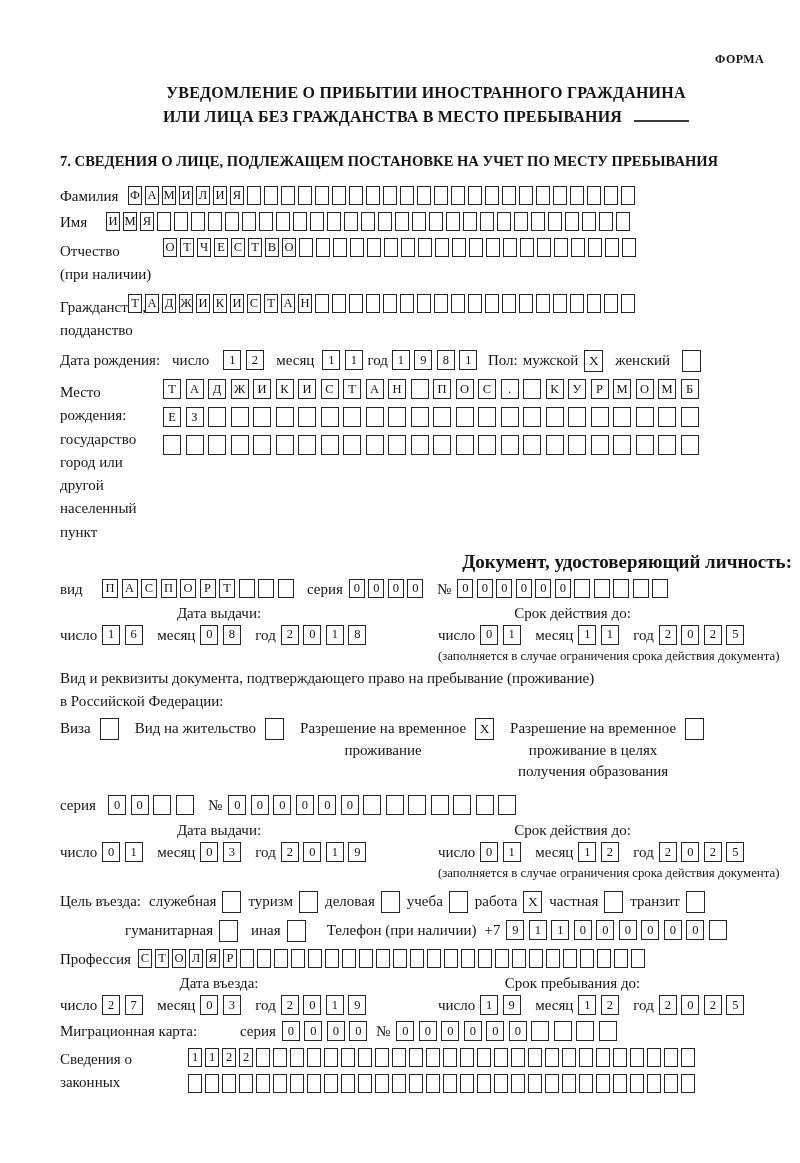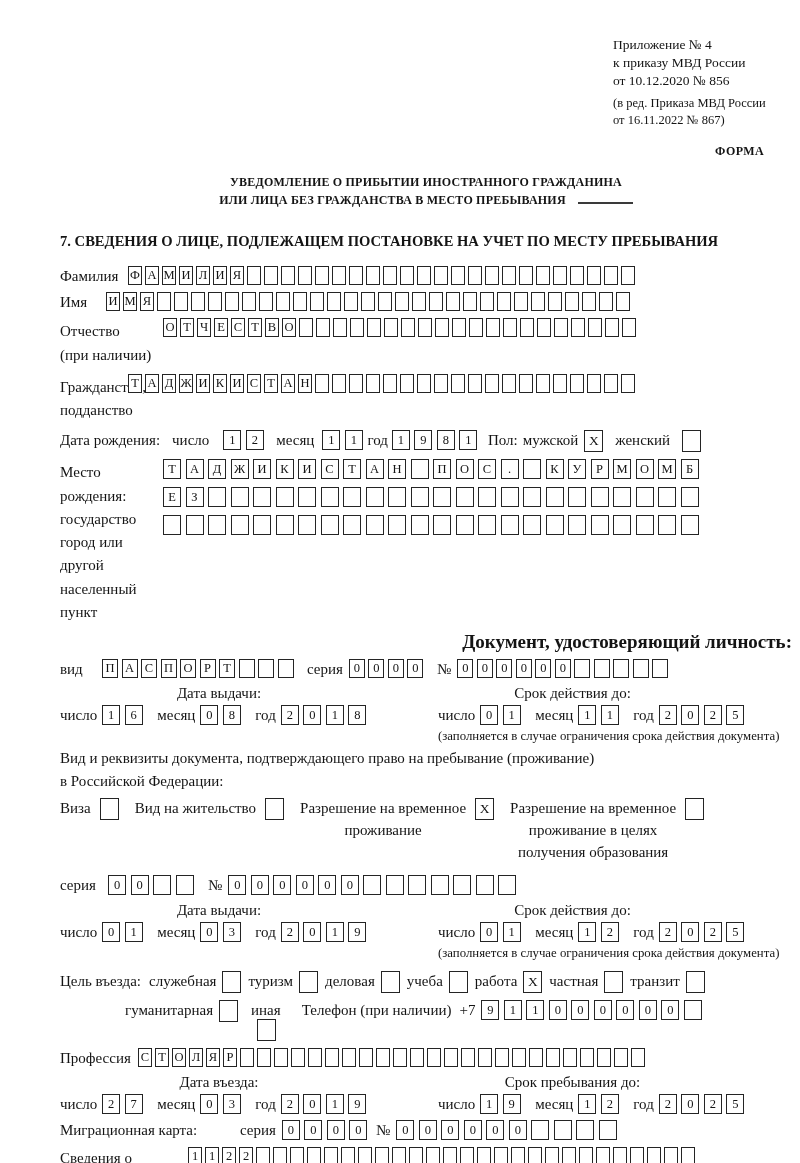"Приложение № 4" div.hdr { html: <div> <div>Приложение № 4</div> <div>к приказу МВД России</div> <div>от 10.12.2020 № 856</div> <div>(в ред. Приказа МВД России</div> <div>от 16.11.2022 № 867)</div> </div> -> none }
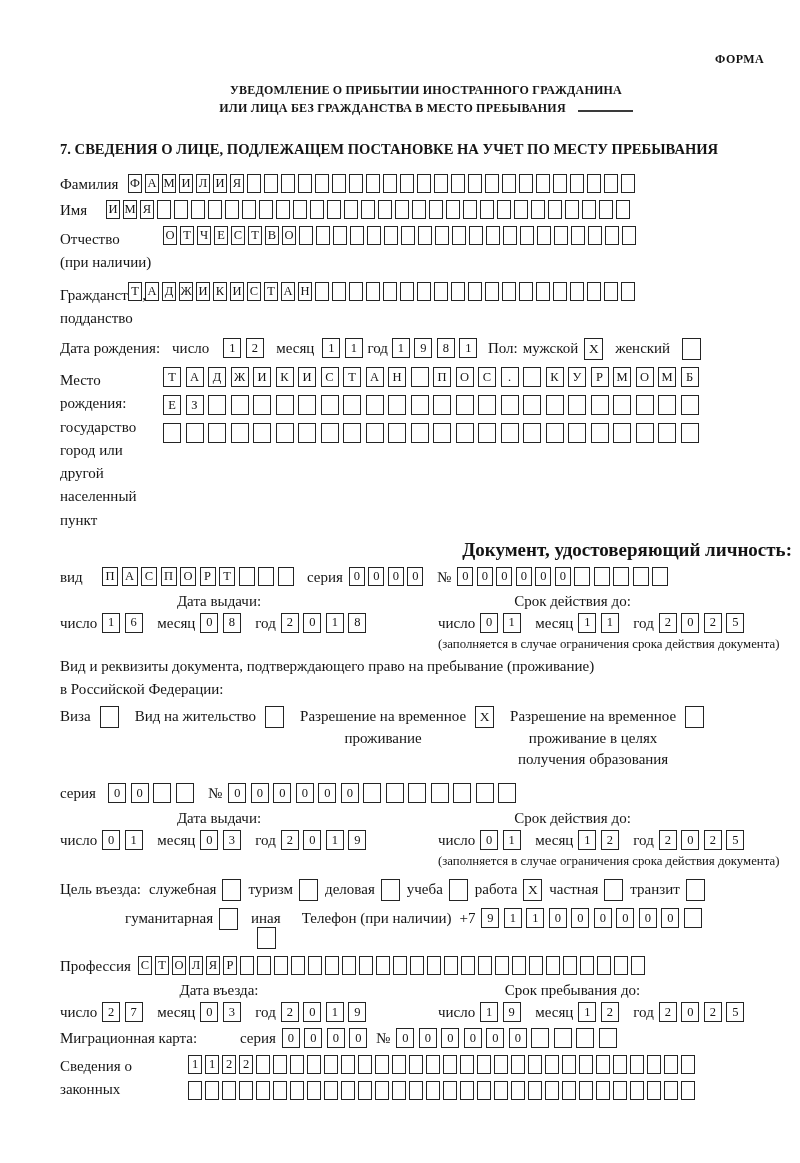"УВЕДОМЛЕНИЕ О ПРИБЫТИИ ИНОСТРАННОГО" .title { font-size: 12px -> 16px }
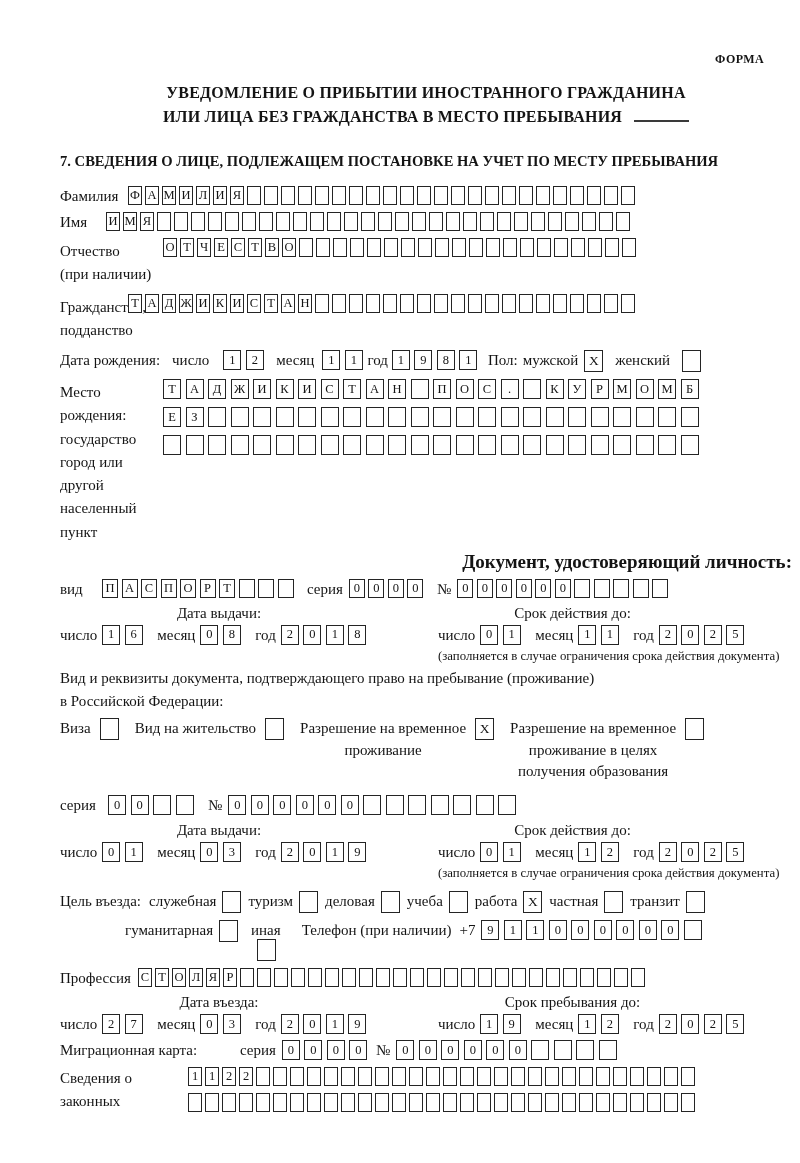"иная" span.po { flex-direction: column -> none }
